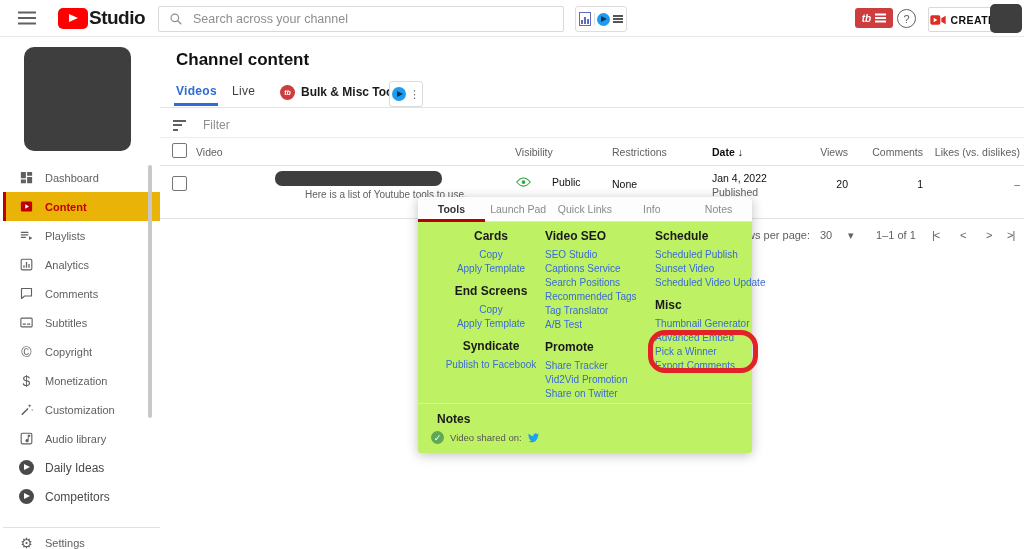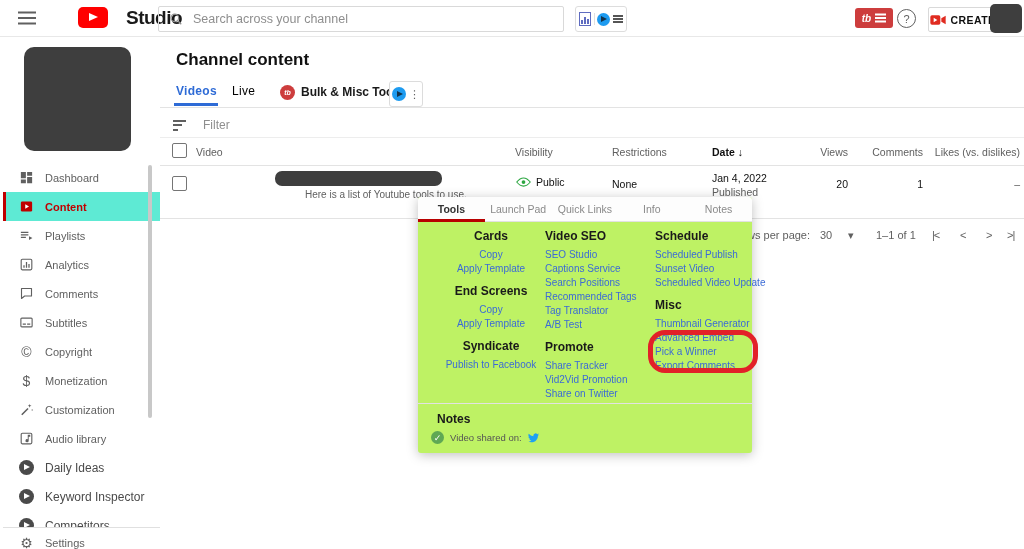"Studio" .logo { align-items: none -> center; gap: 18px -> 1px; margin-left: 20px -> none }
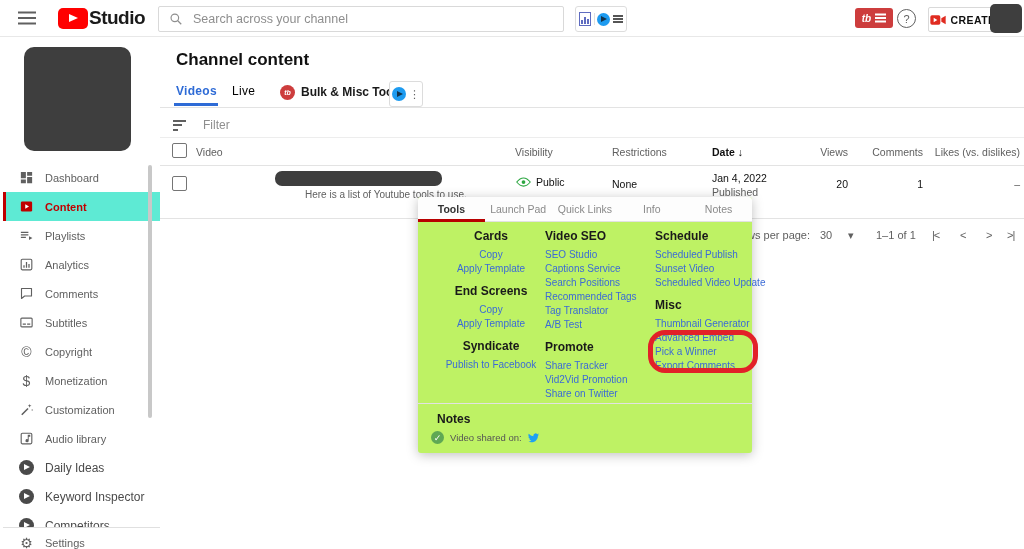"Live" .tab { color: #000000 -> #404040 }
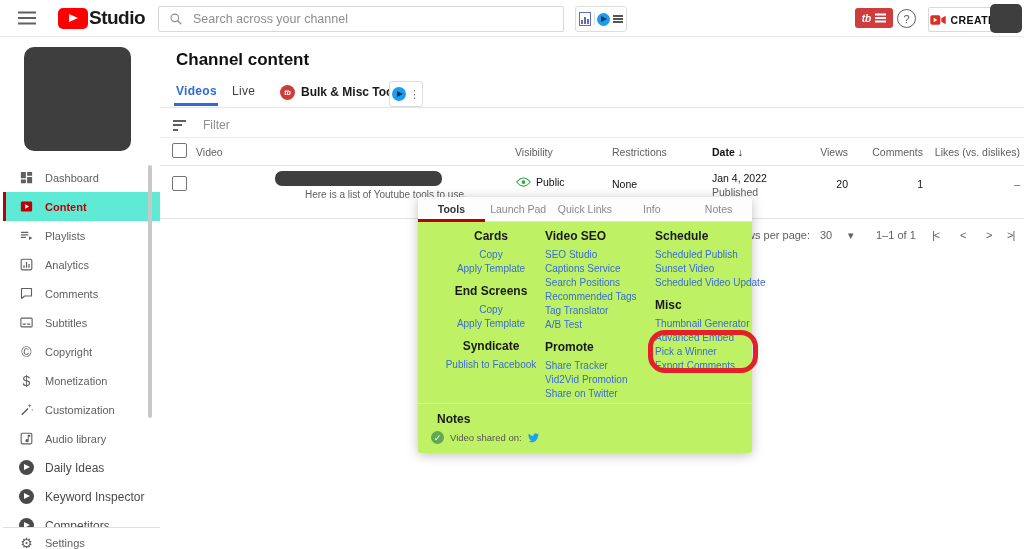"Public" .cell.vis { gap: 5px -> 21px }
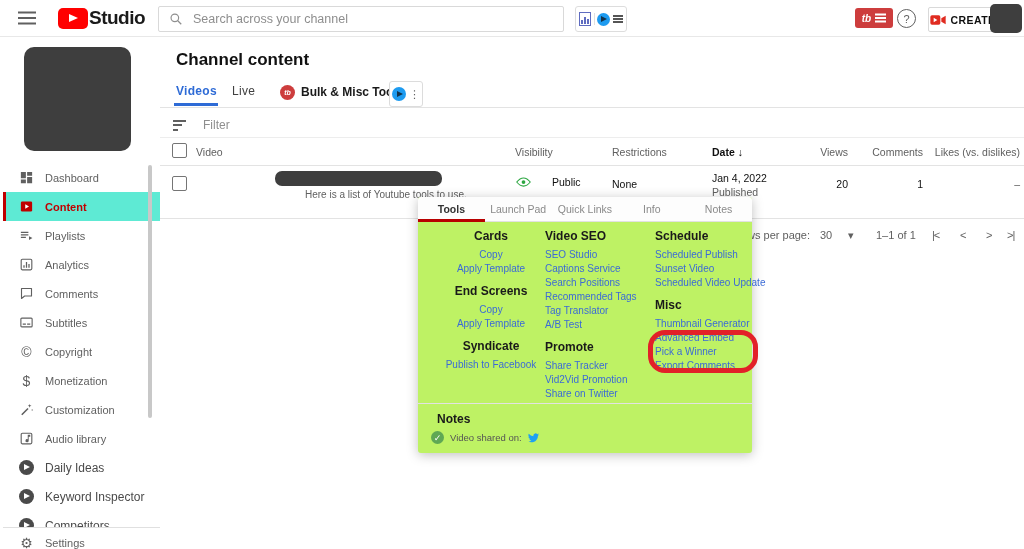"Content" .side-item.active { background: #5eead4 -> #eab308 }
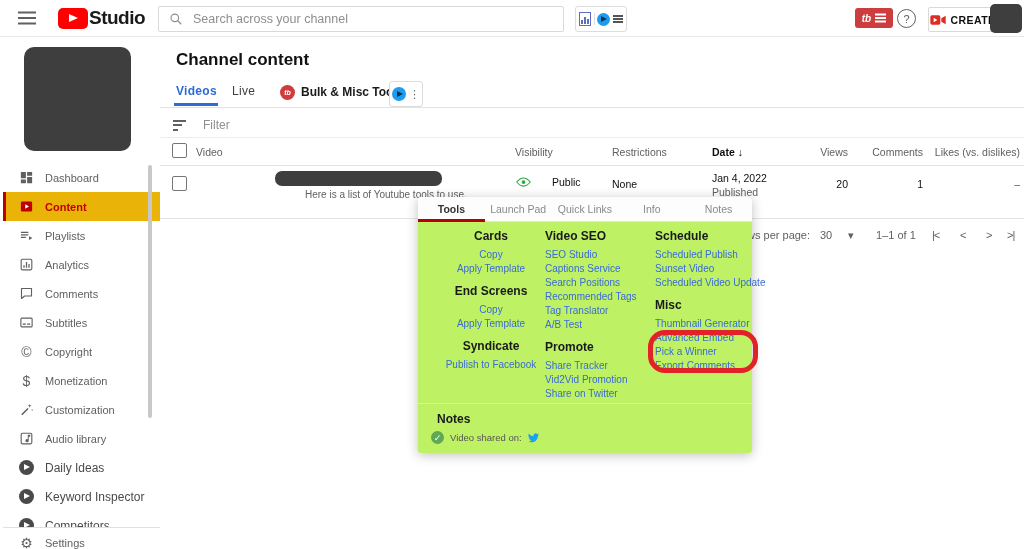"Keyword Inspector" div.side-item { html: <div> <span> <span></span> </span> <span>Keyword Inspector</span> </div> -> none }
